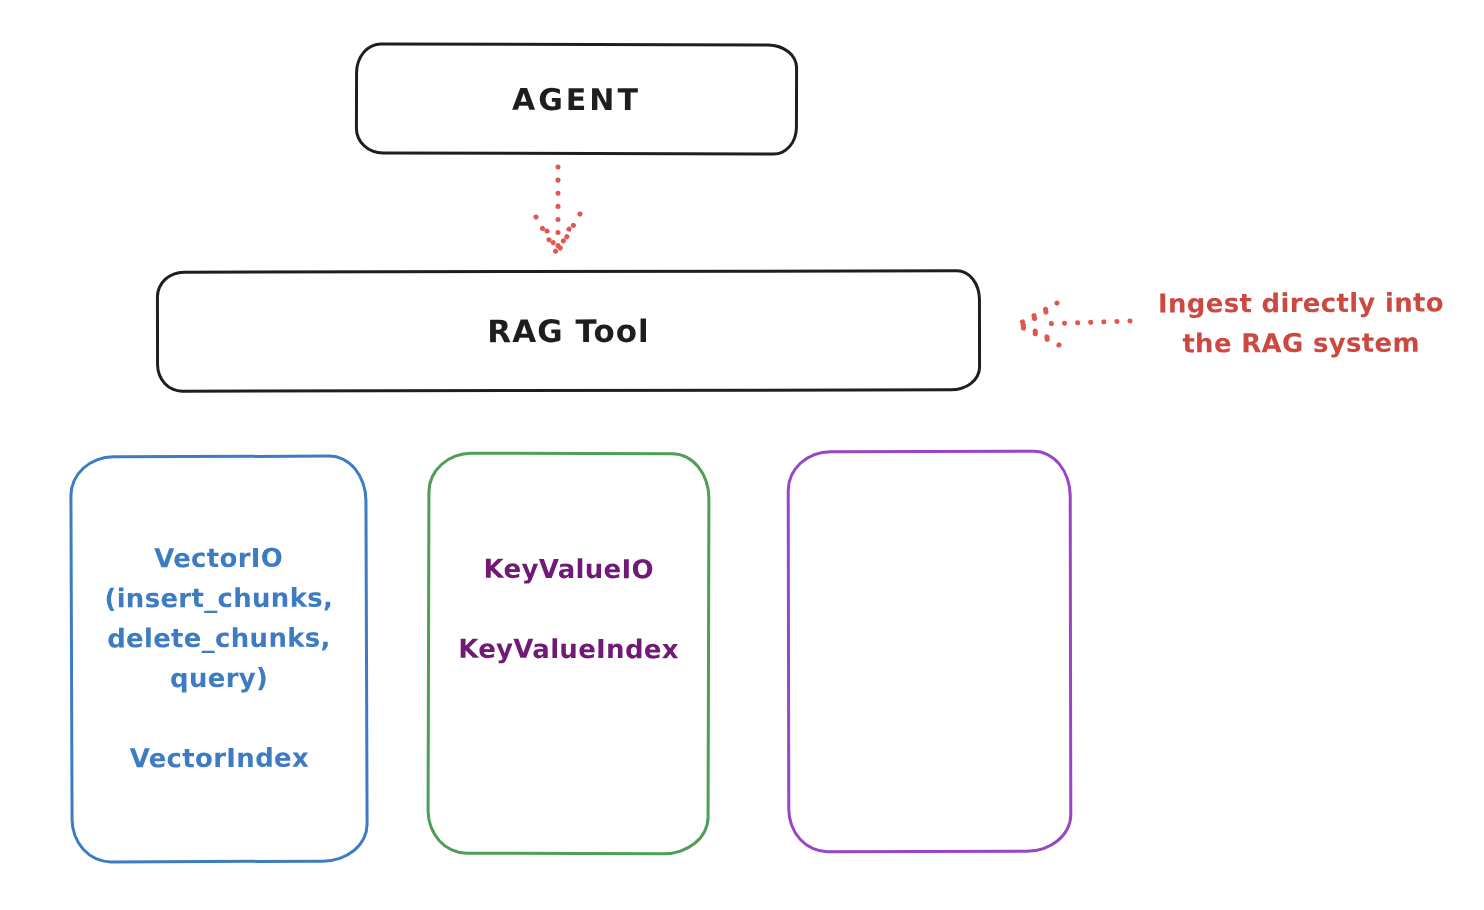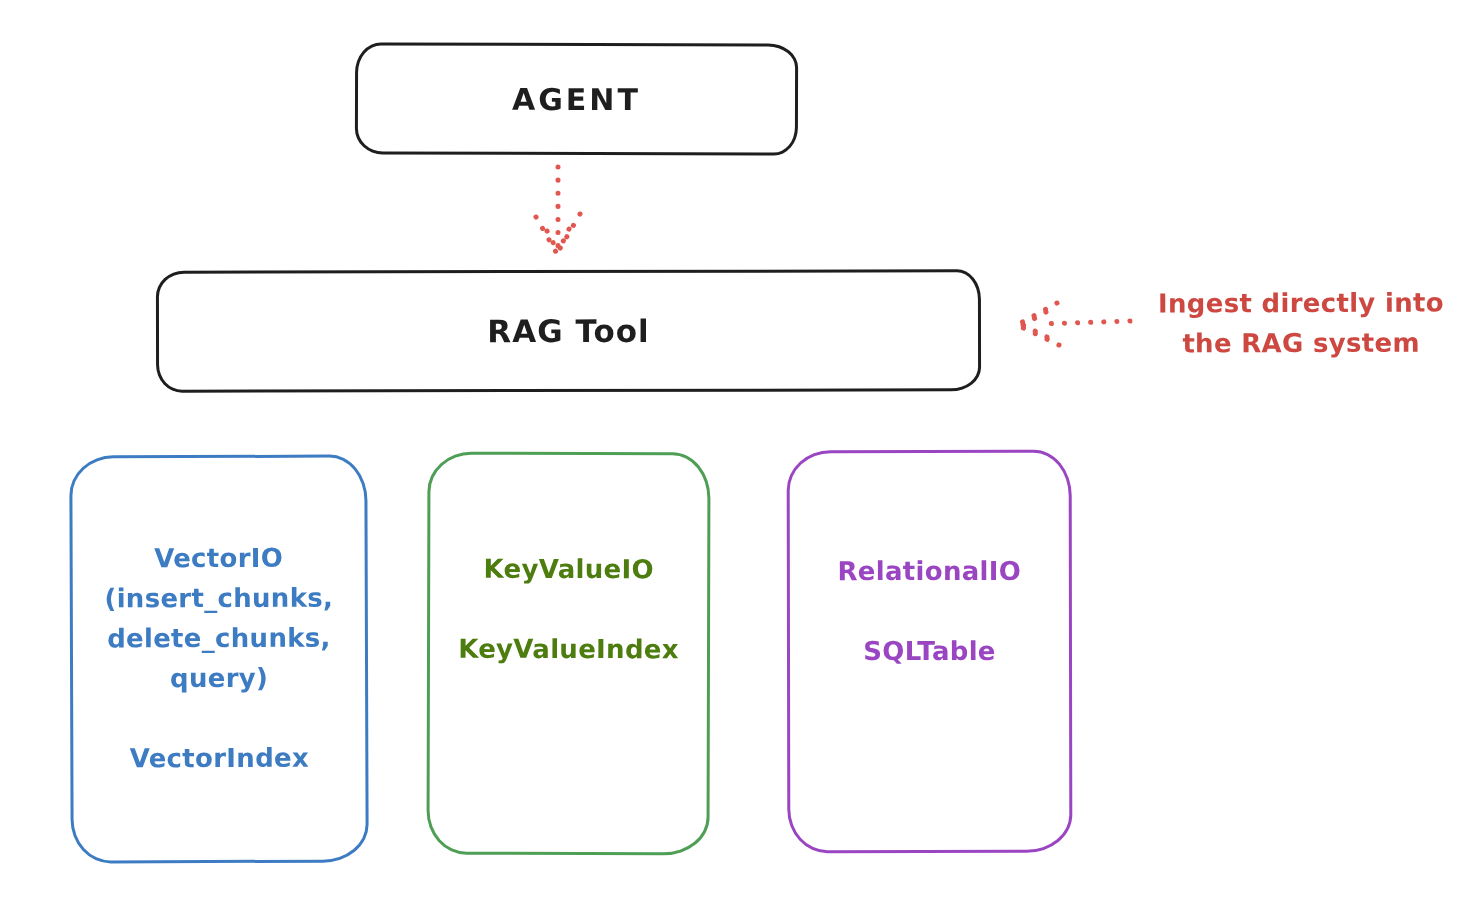"KeyValueIO" div { color: #4d7c0f -> #701a75 }
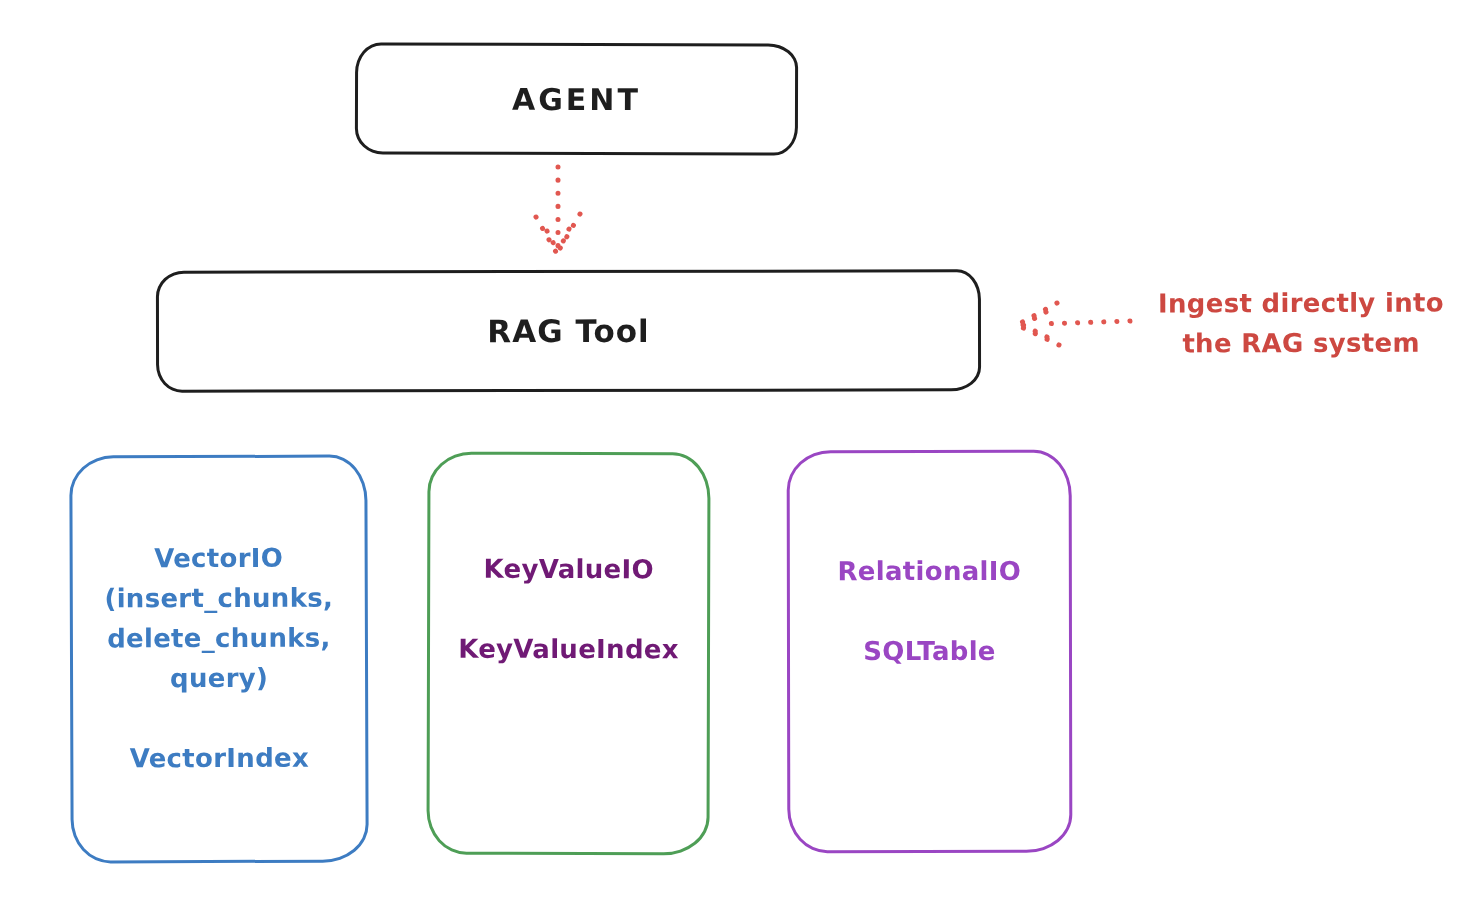"RelationalIO" div.line { html: <div>RelationalIO</div> -> none }
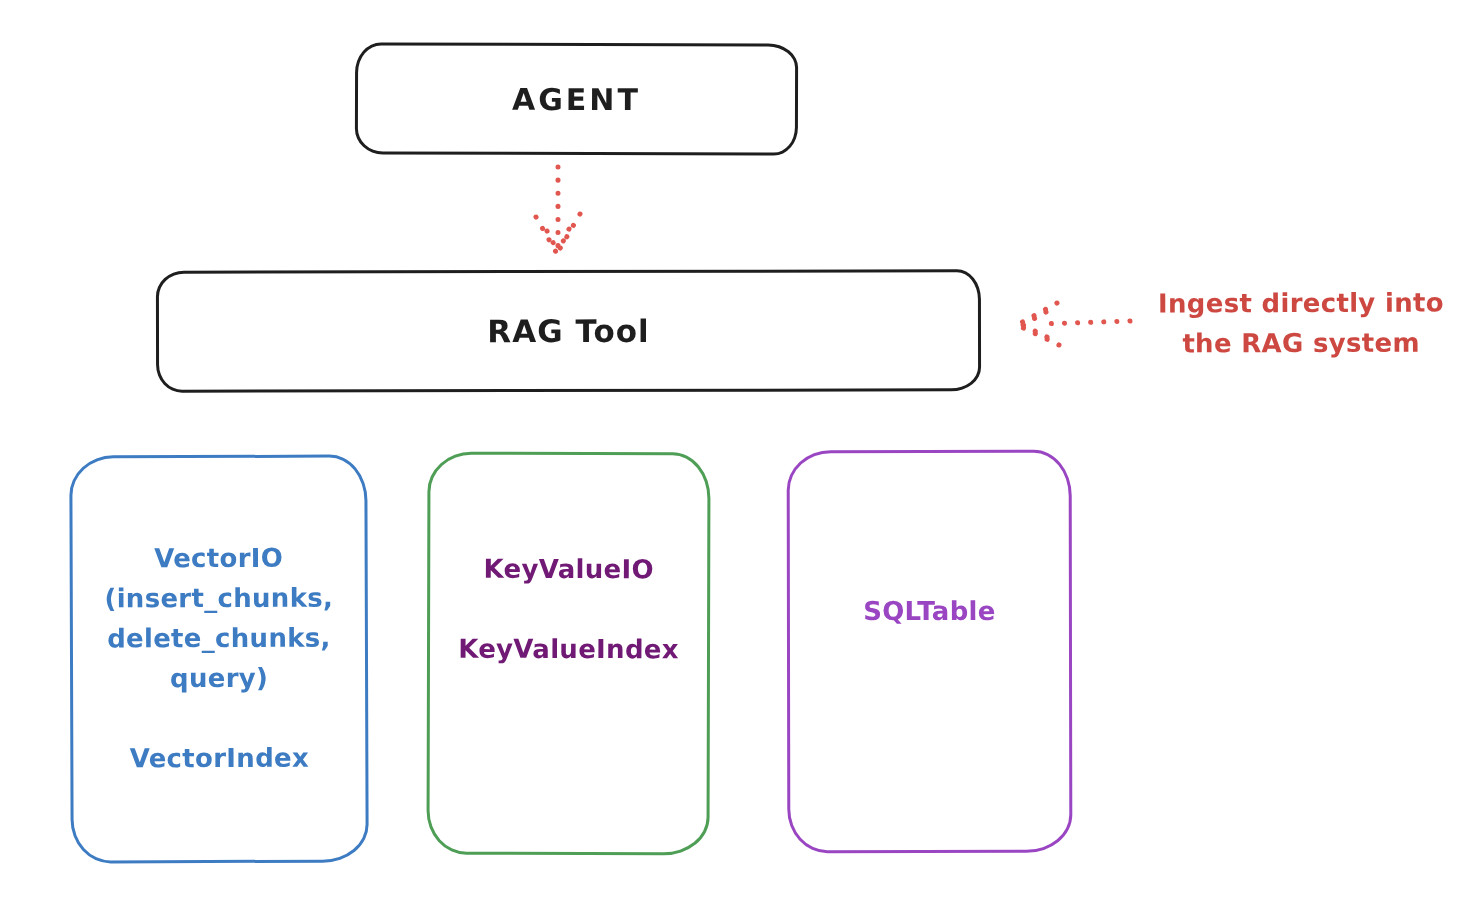"SQLTable" div.line { html: <div>SQLTable</div> -> none }
